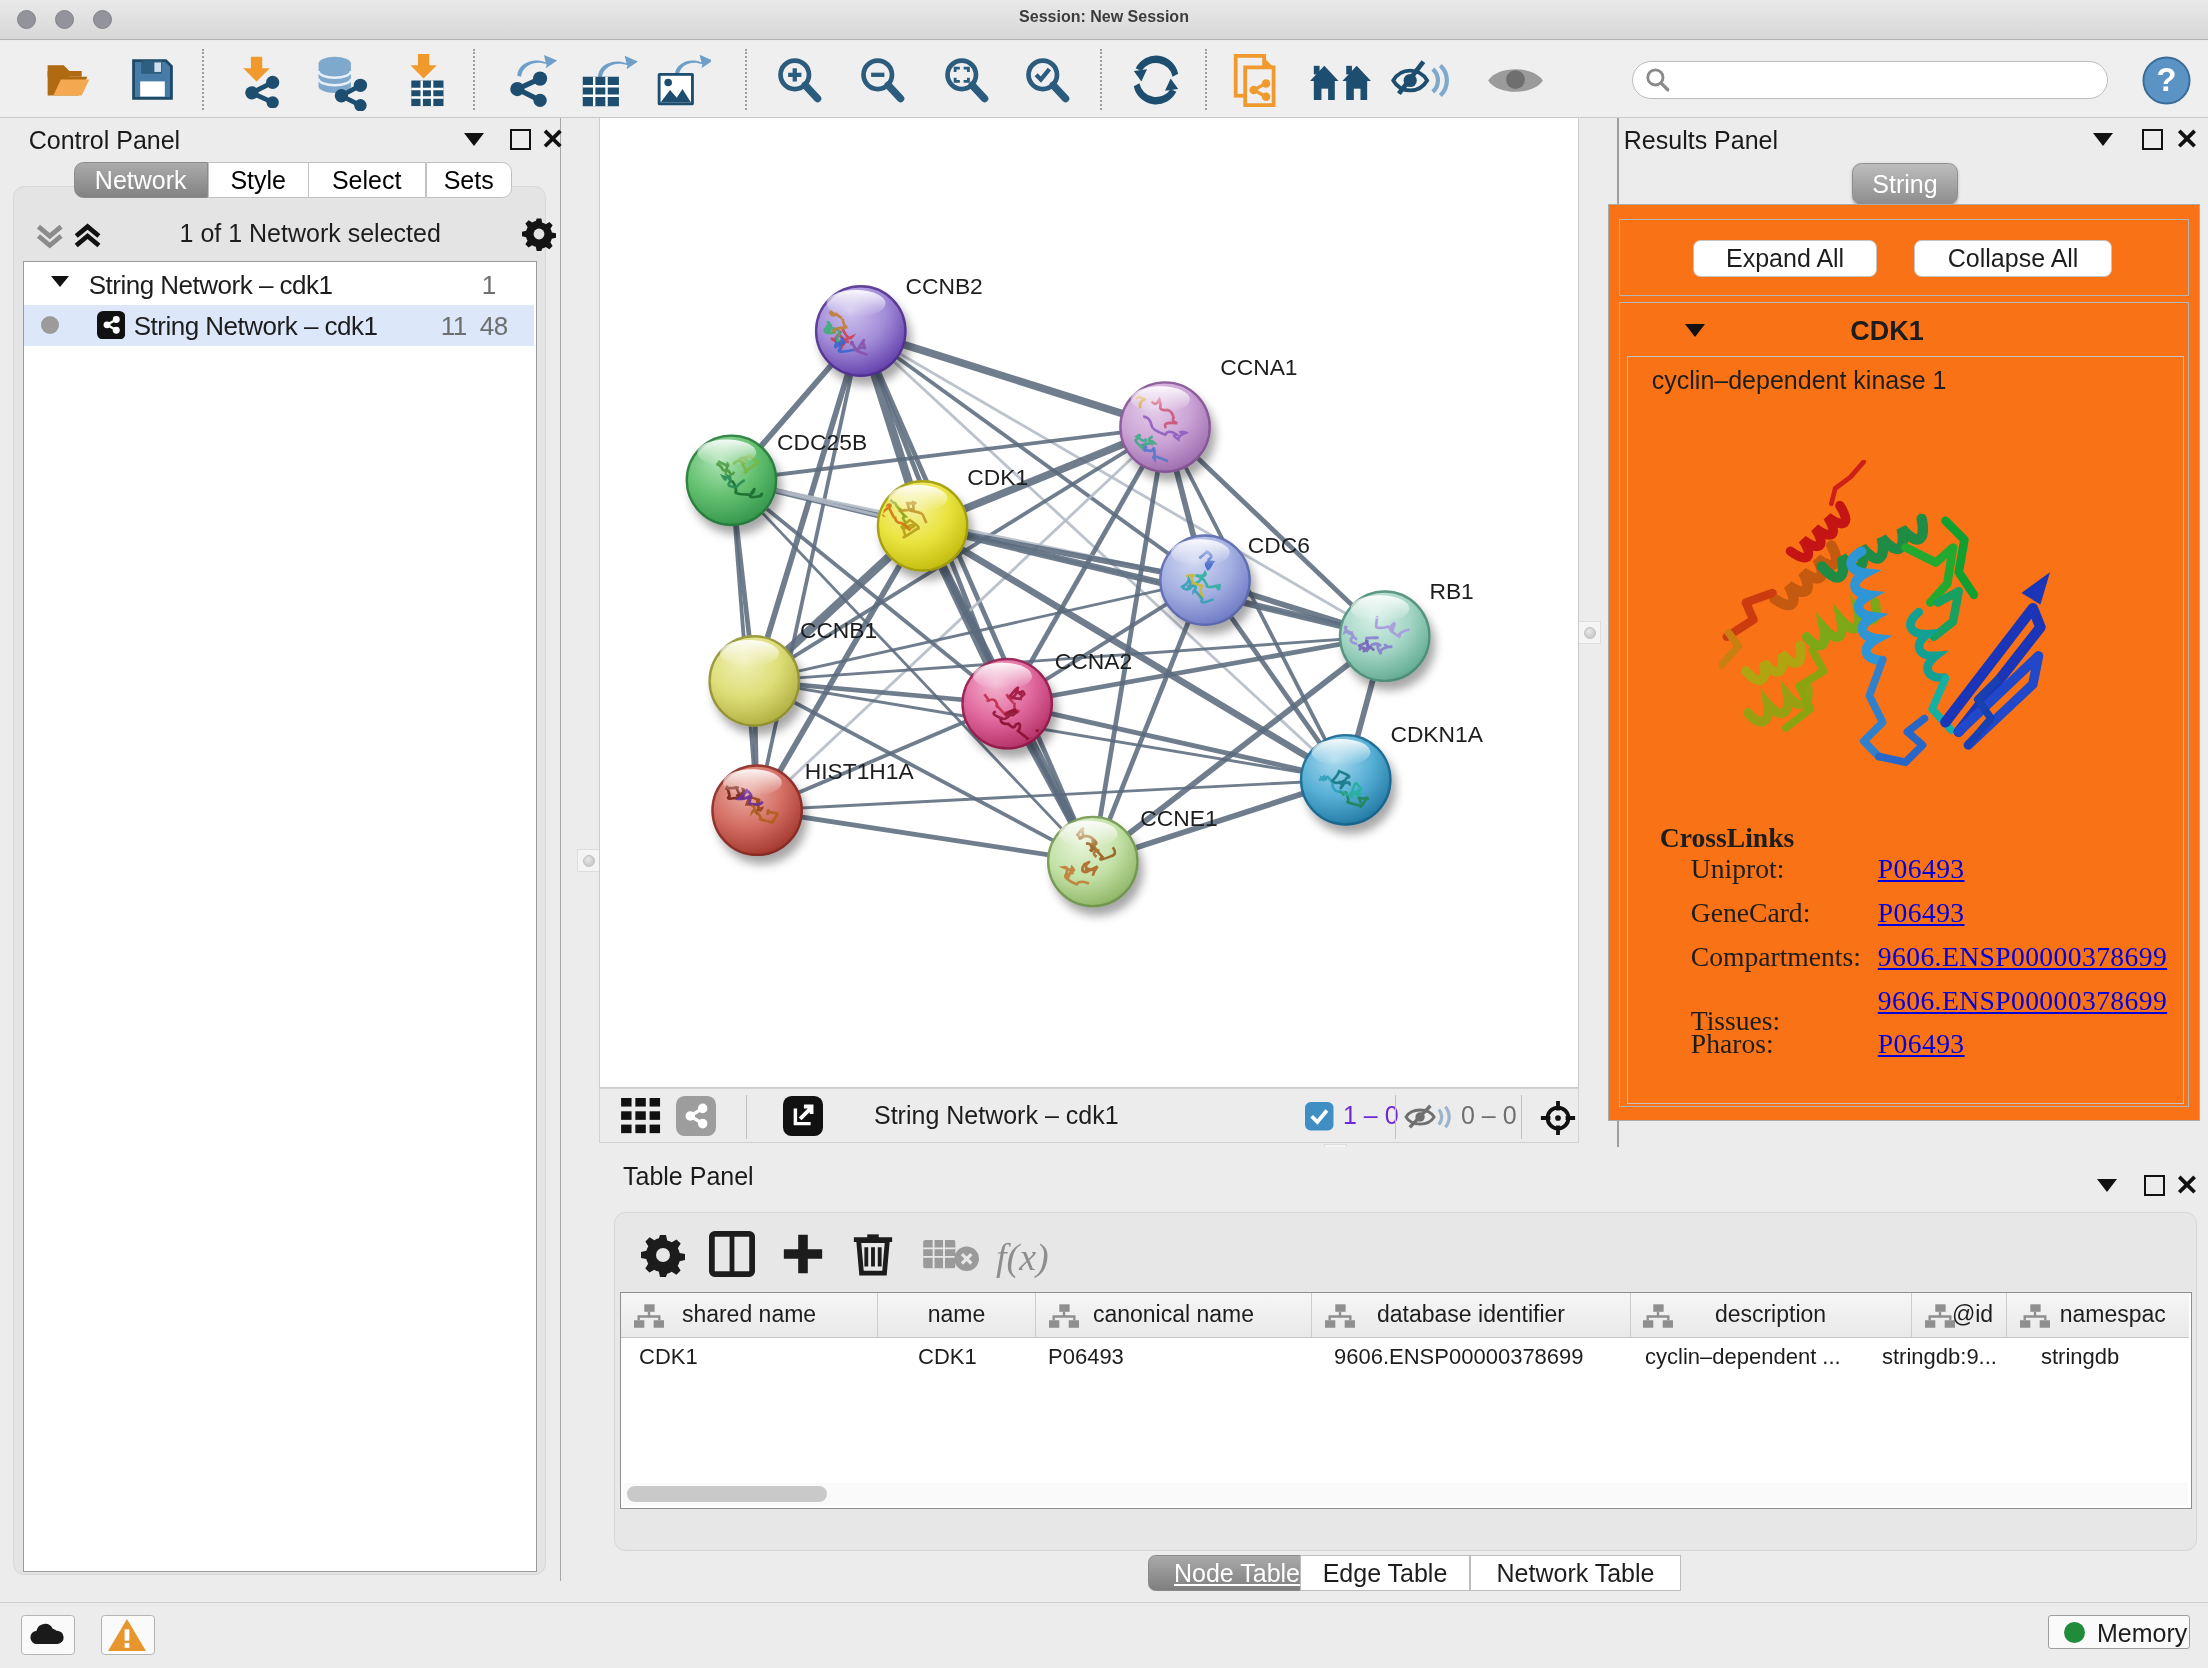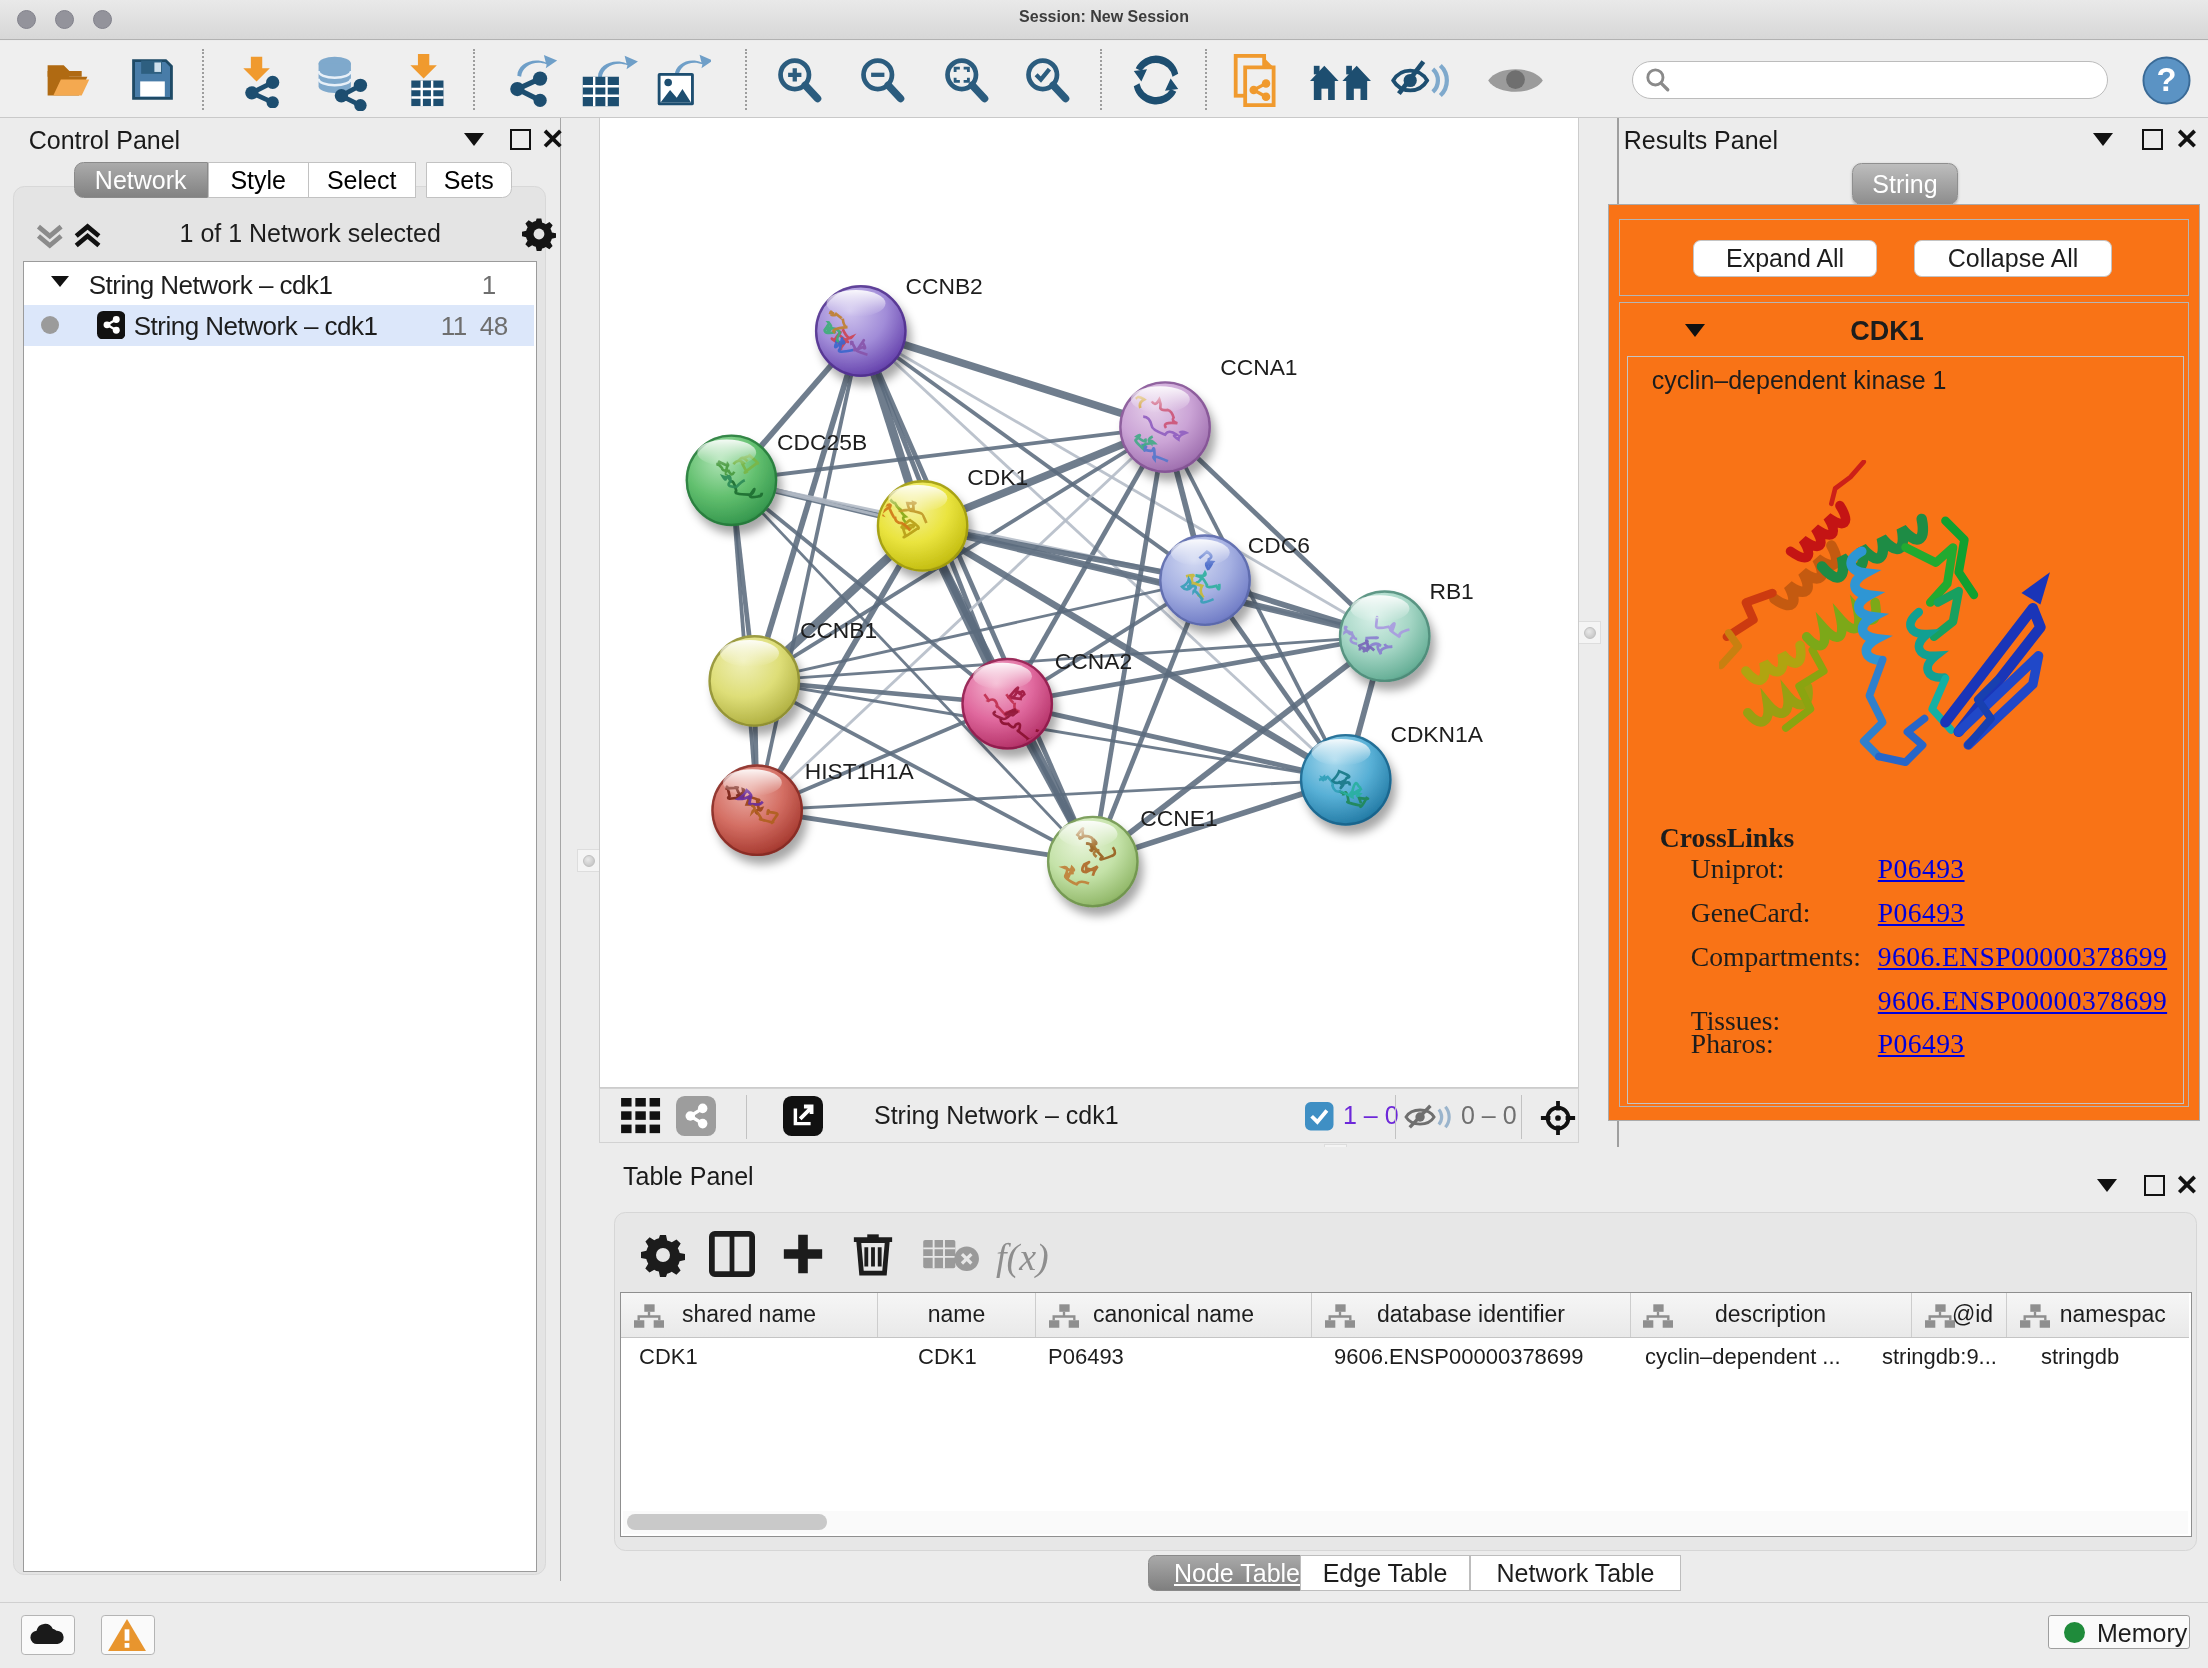"Select" div.tab { width: 108px -> 118px }
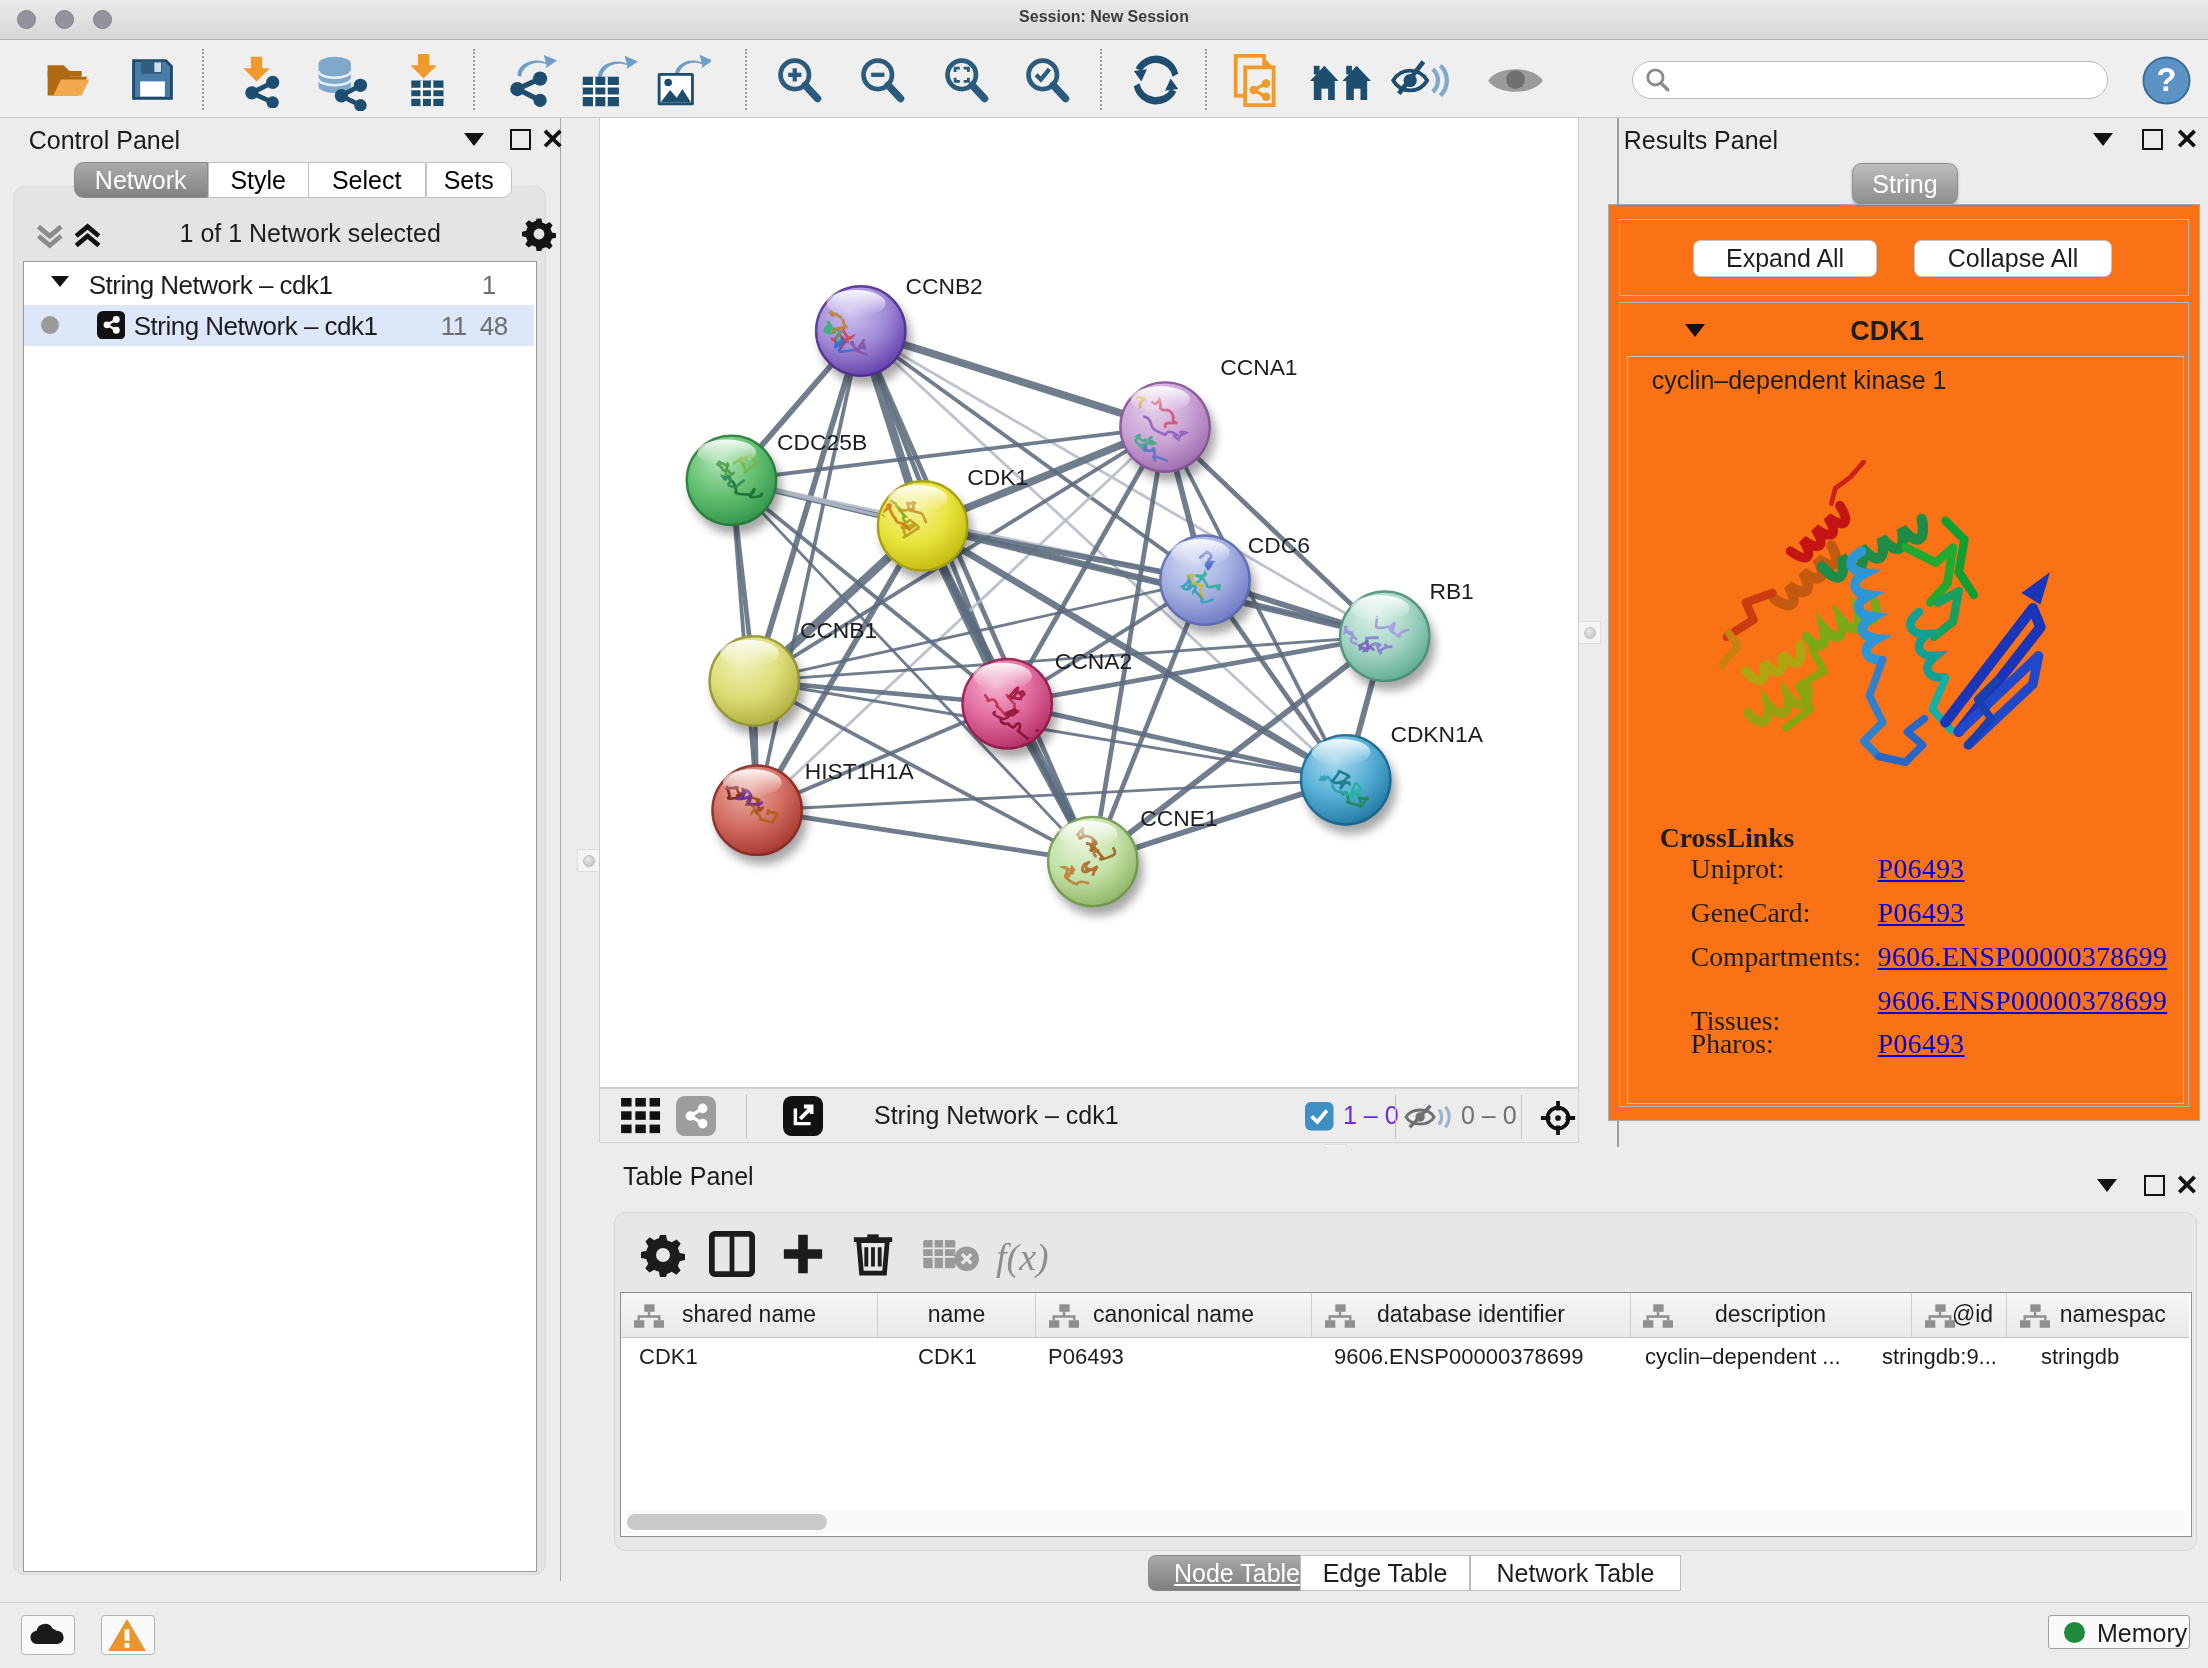"shared name" #tbl { height: 245px -> 217px }
